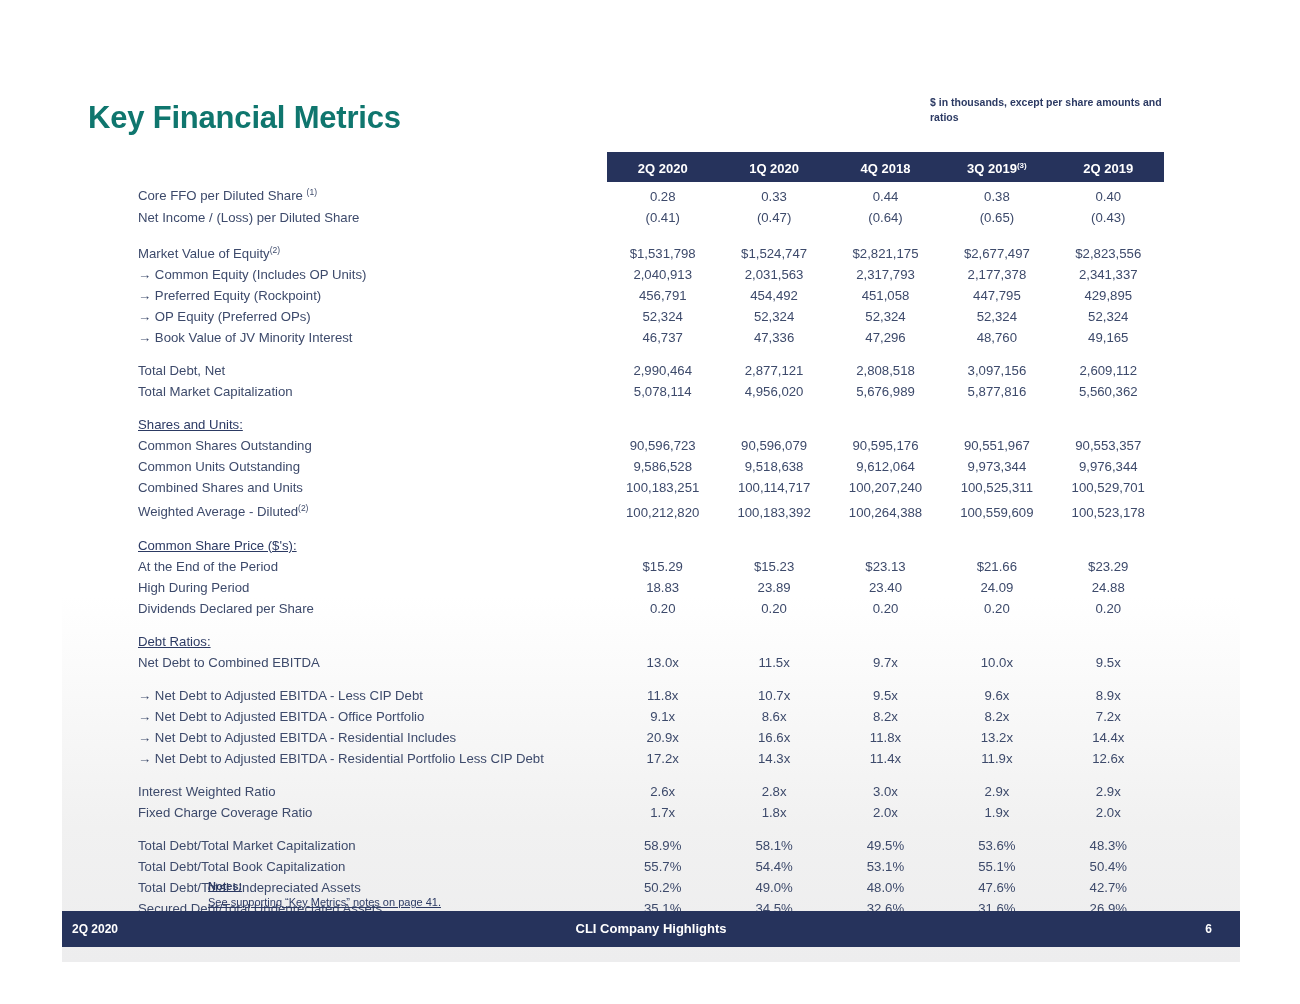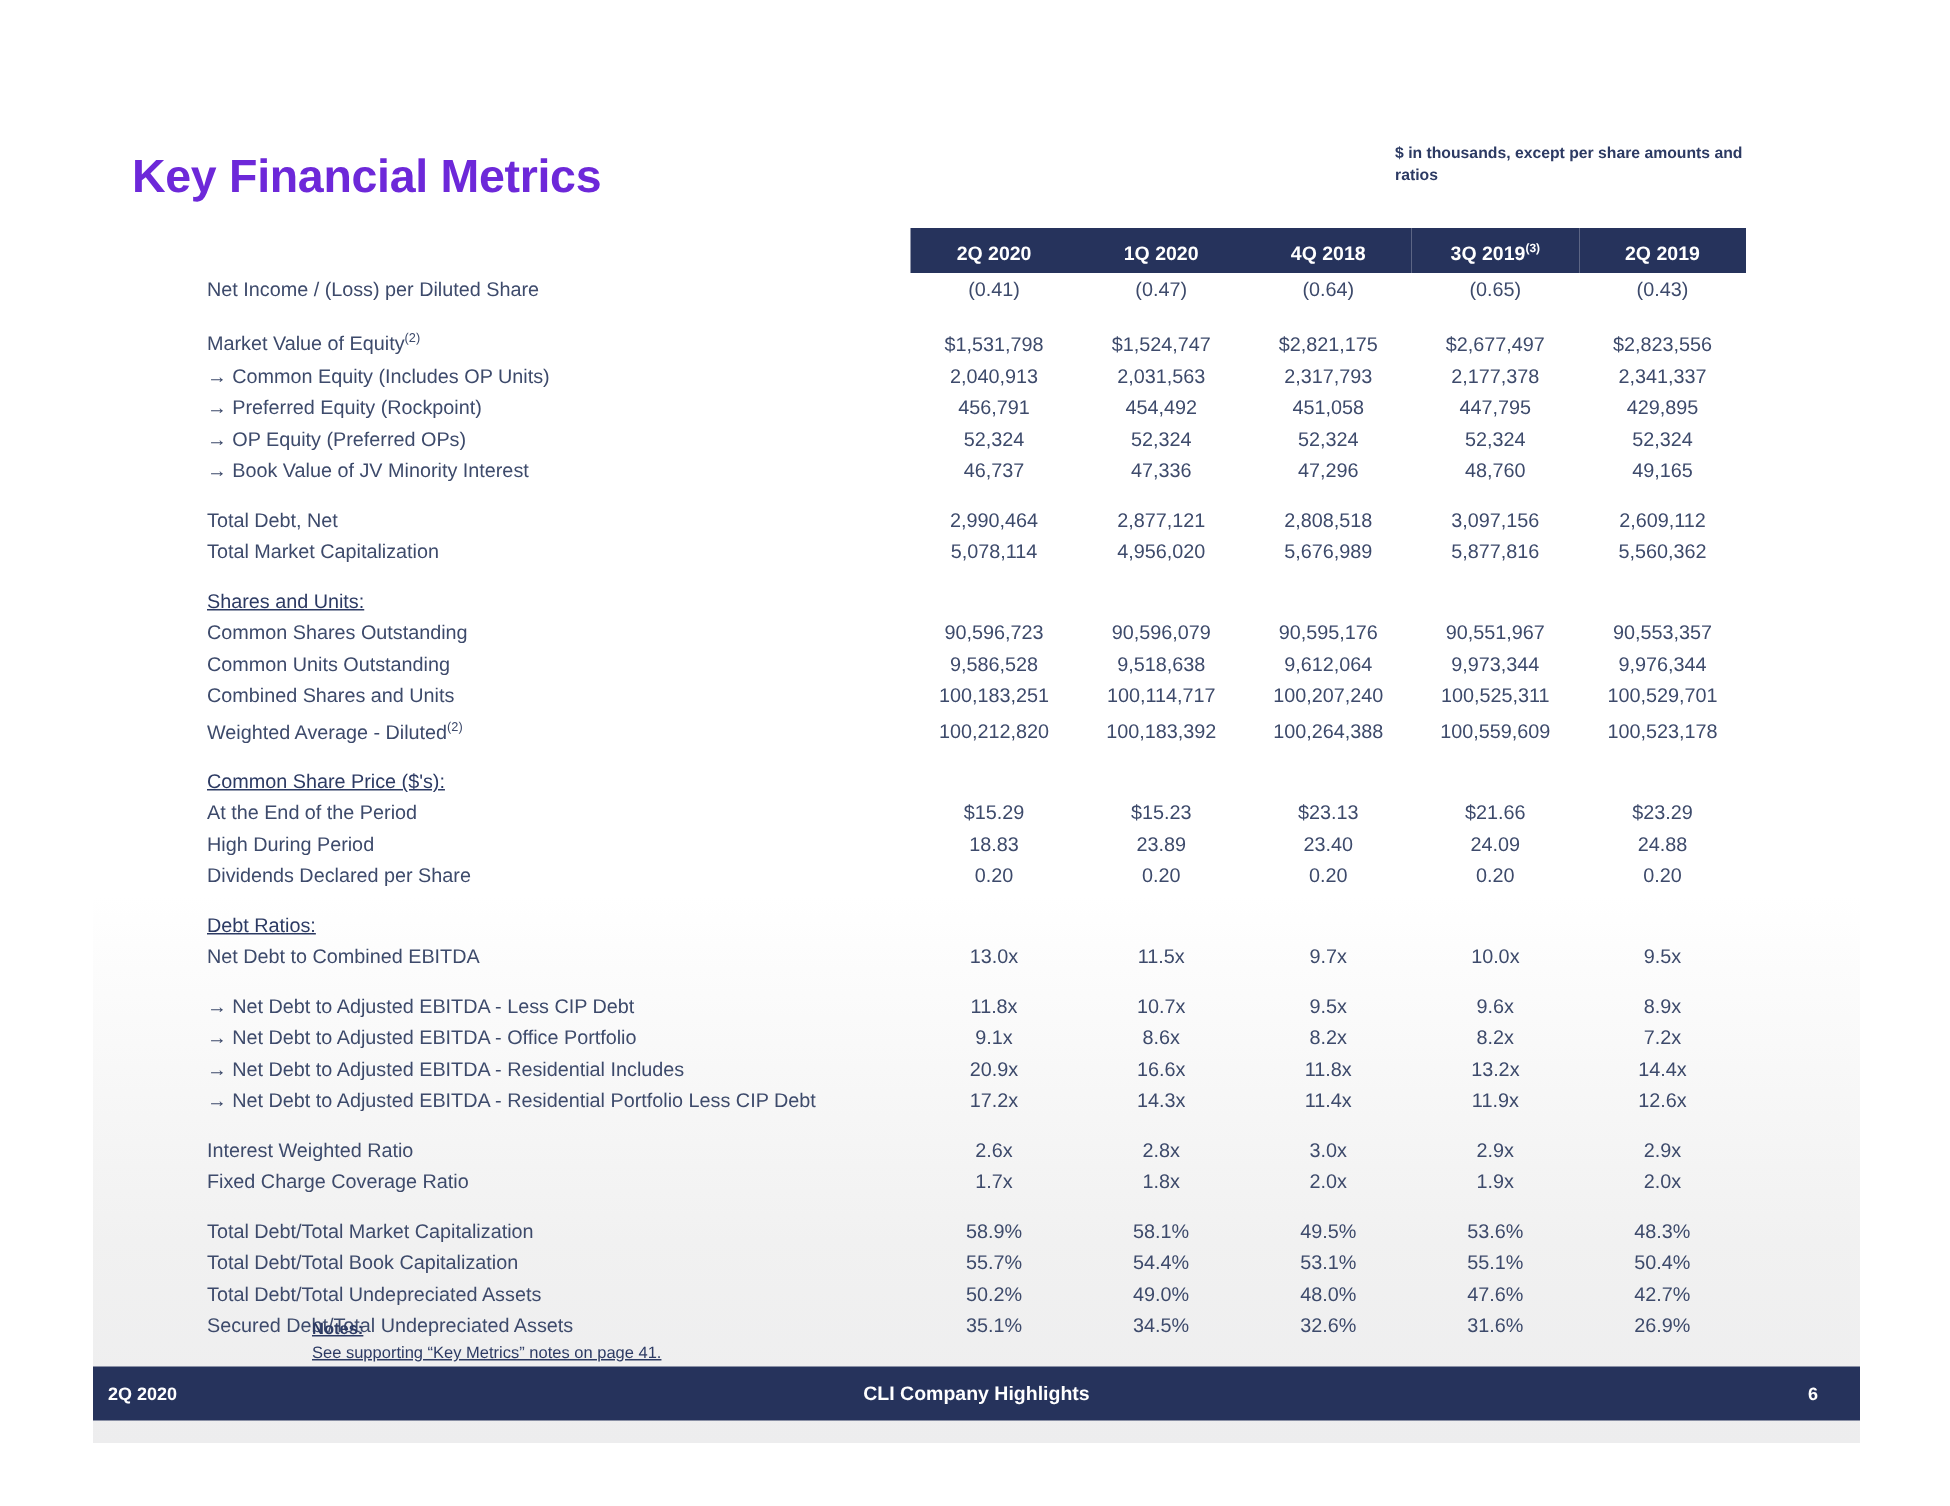"Key Financial Metrics" .title { color: #6d28d9 -> #0f766e }
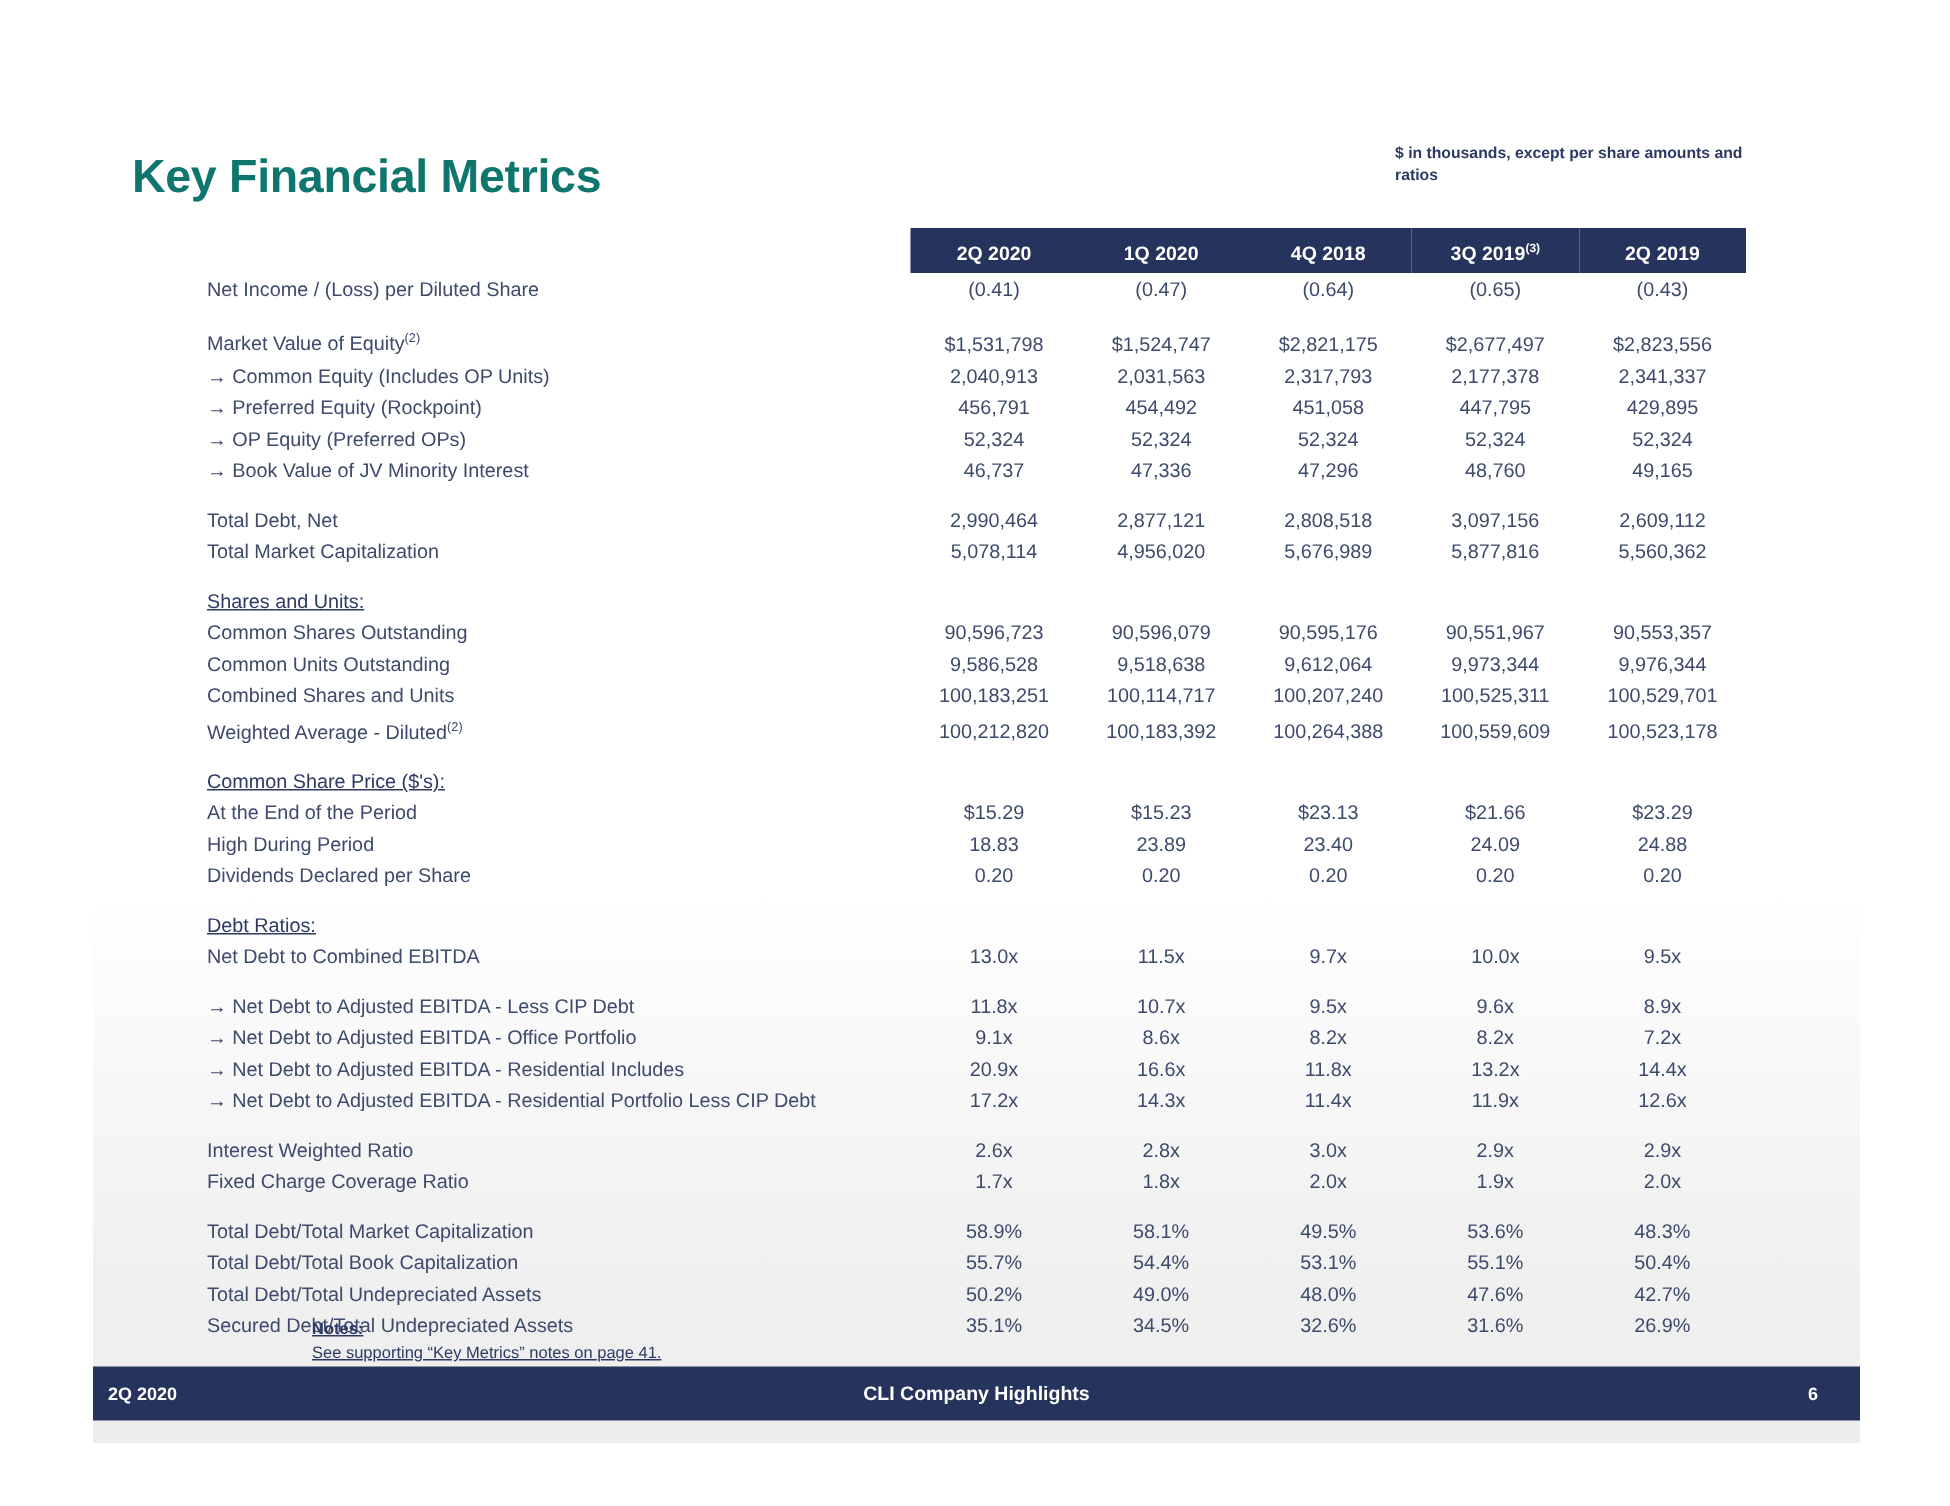"Core FFO per Diluted Share" tr.data-row { html: none -> <tr> <td><span>Core FFO per Diluted Share </span><span>(1)</span></td> <td>0.28</td> <td>0.33</td> <td>0.44</td> <td>0.38</td> <td>0.40</td> </tr> }
